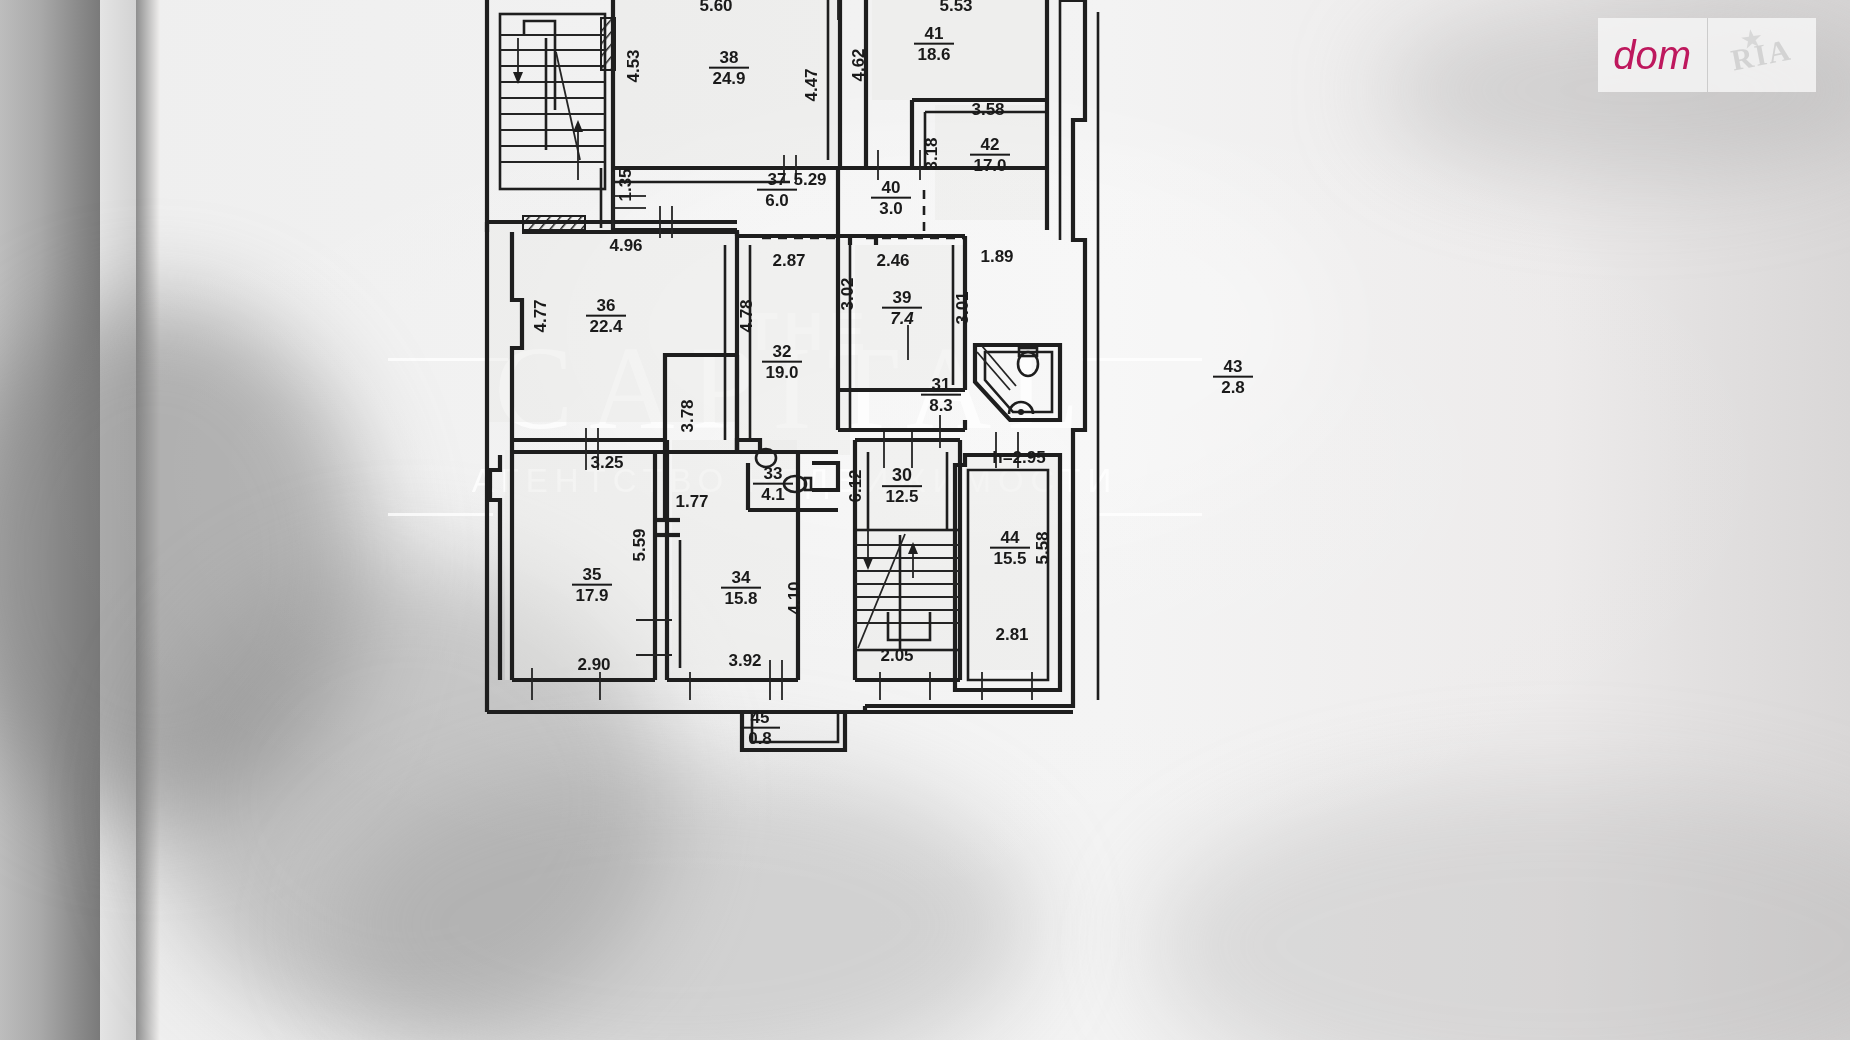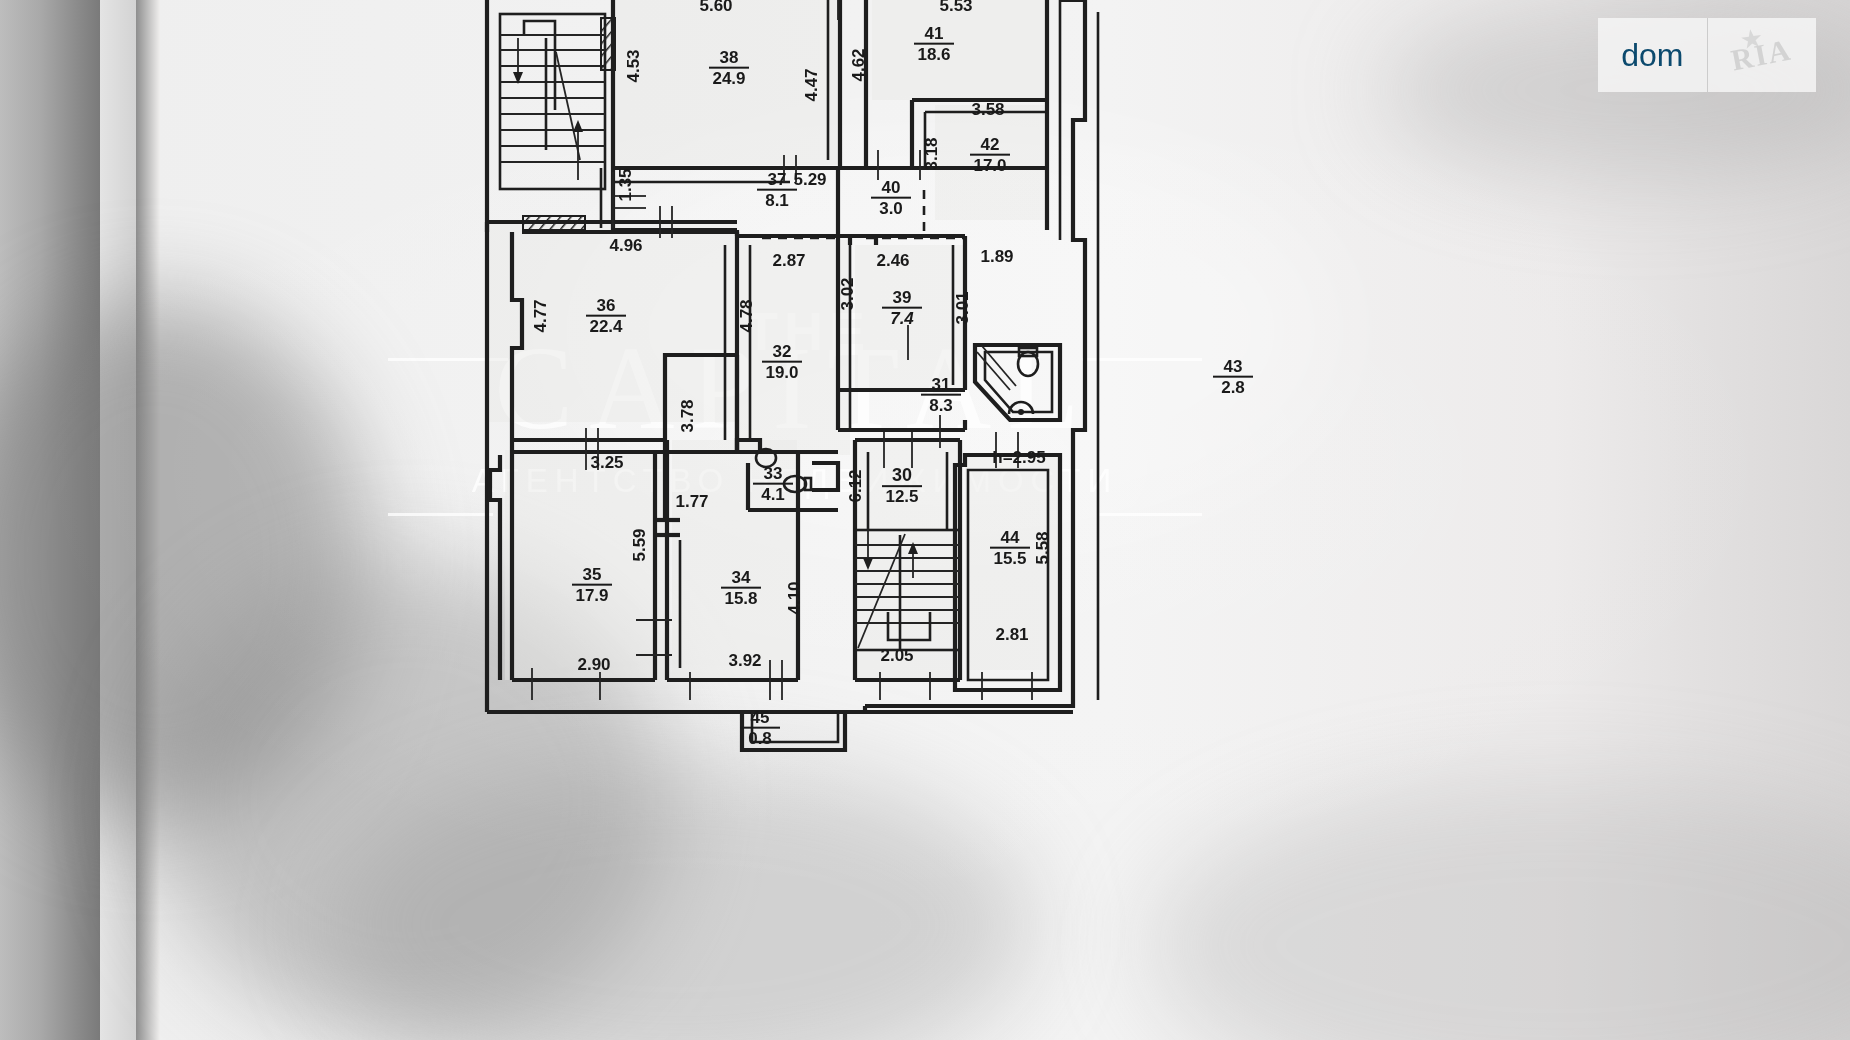"dom" #logo .domtext { color: #0c4a6e -> #be185d; font-size: 32px -> 40px; font-style: none -> italic }
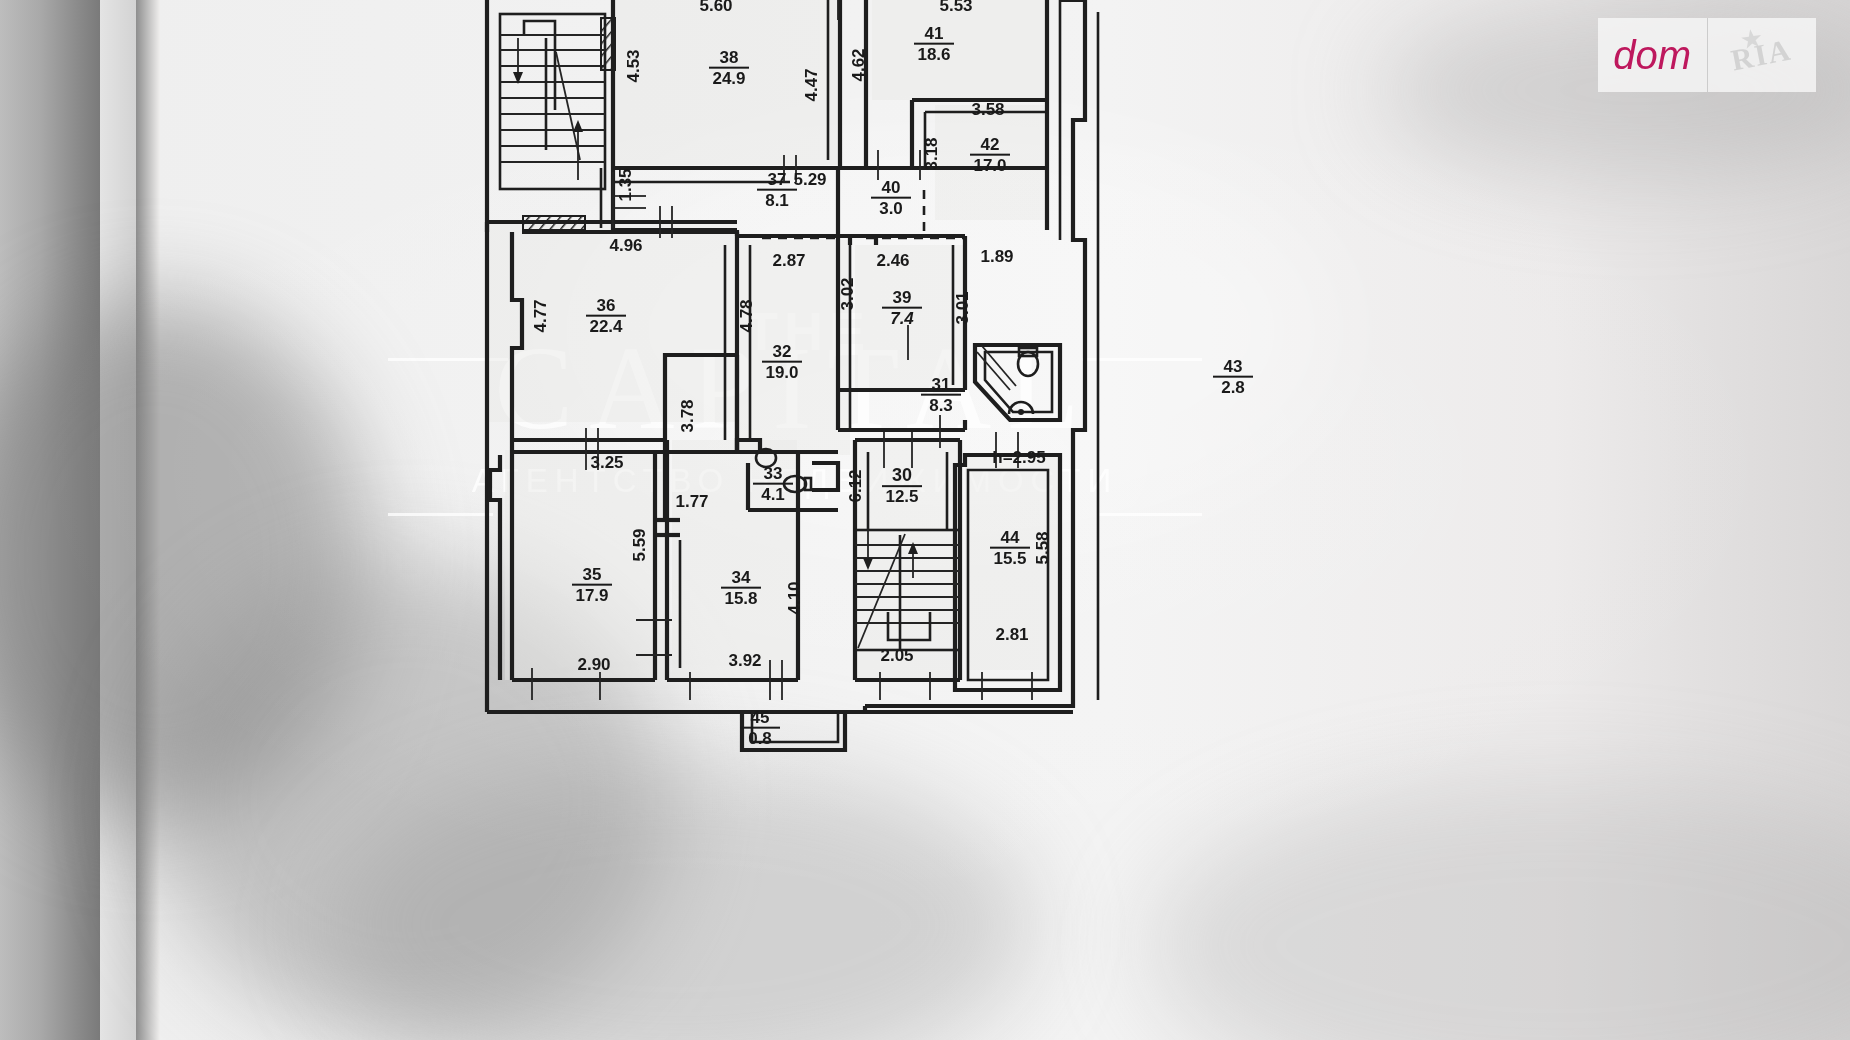"8.1" div { text: 8.1 -> 6.0 }
